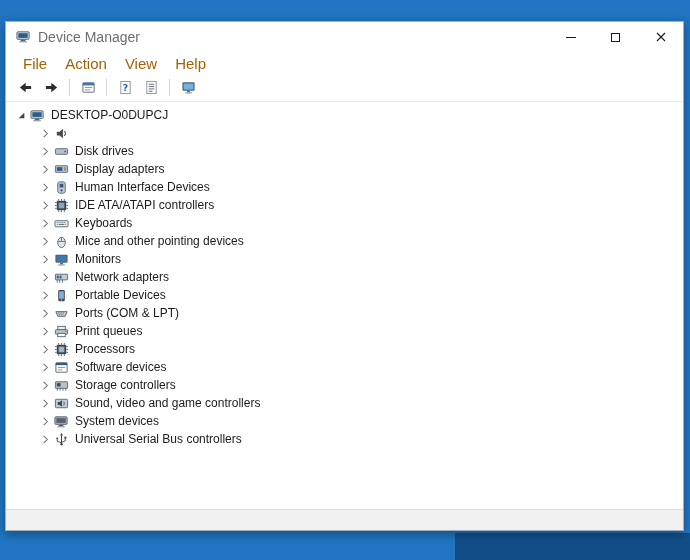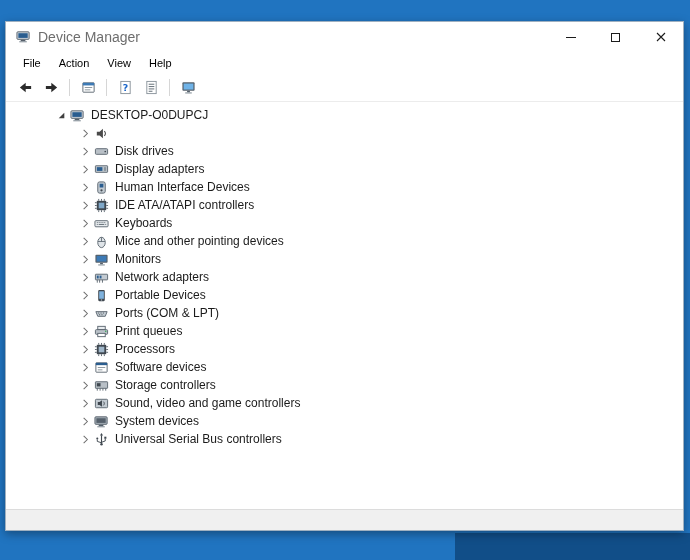"File" .menu-item { color: #000000 -> #a16207; font-size: 11px -> 15px }
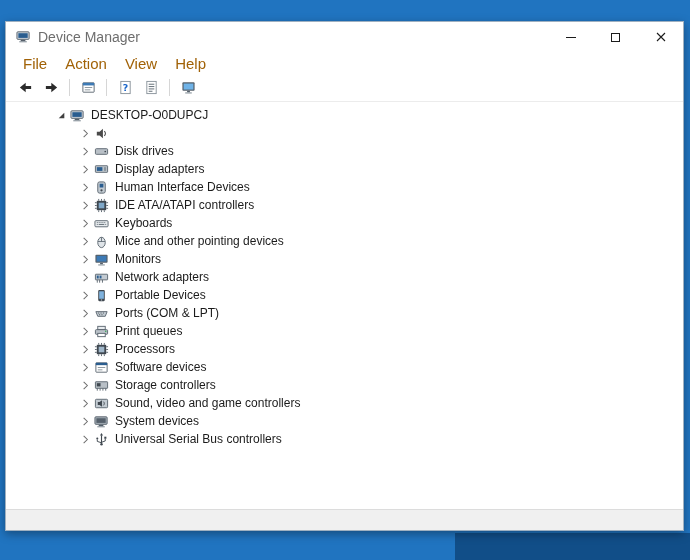"DESKTOP-O0DUPCJ" .tree-area { margin-left: 40px -> none }
